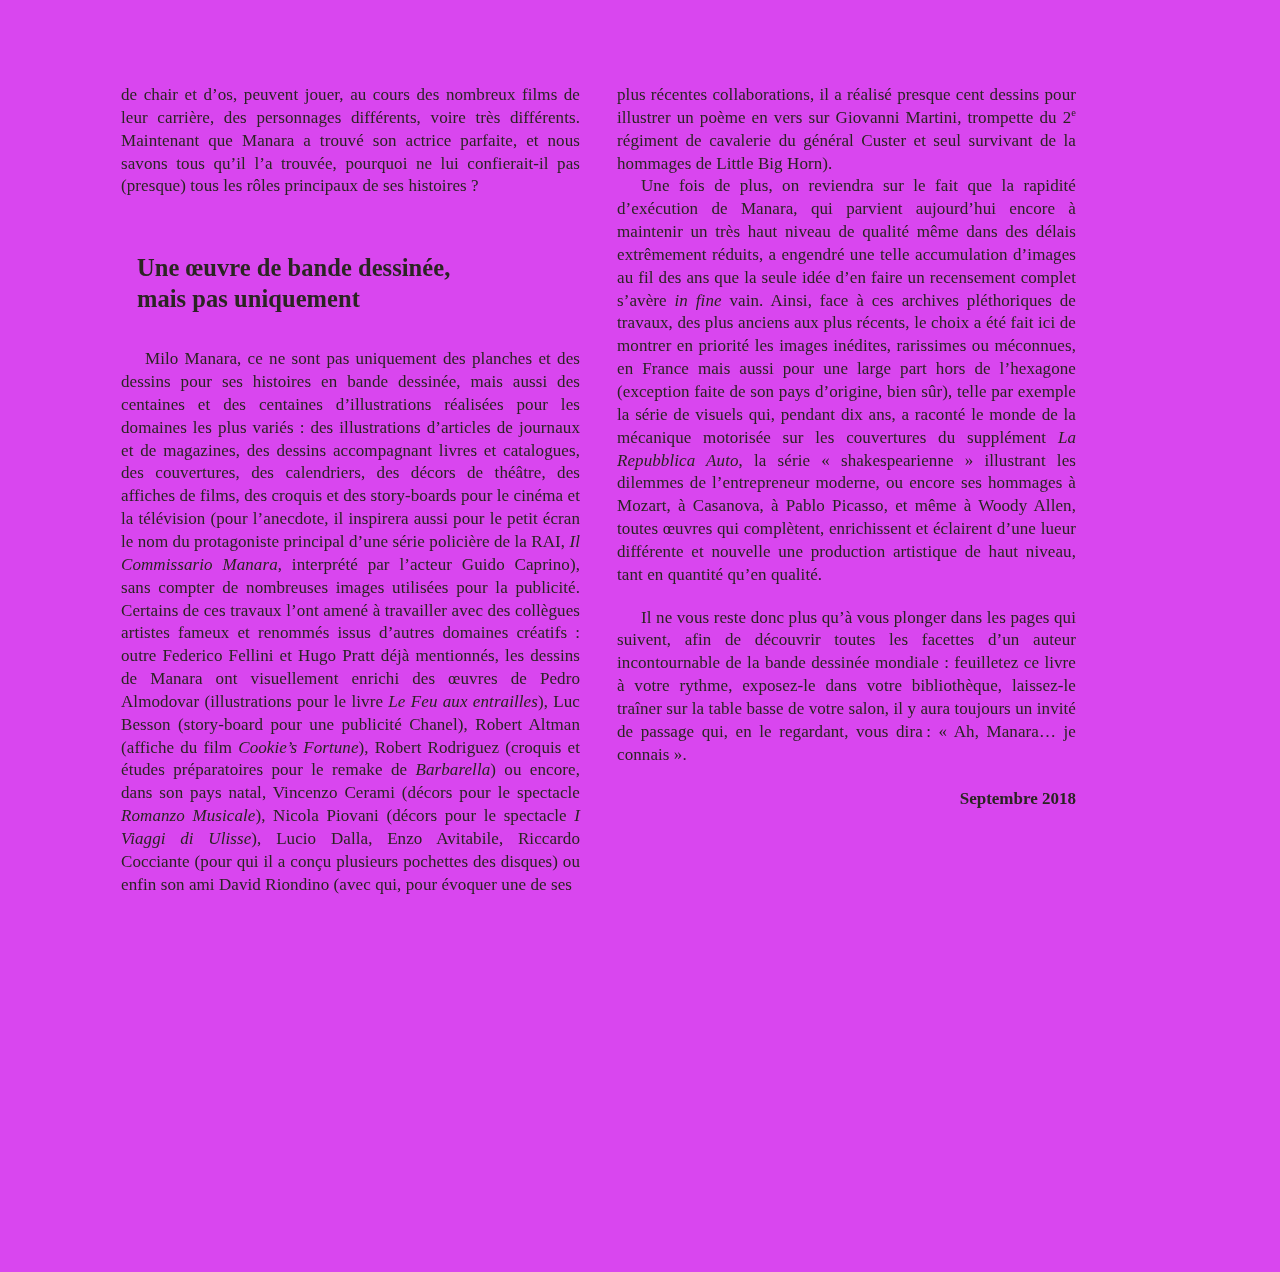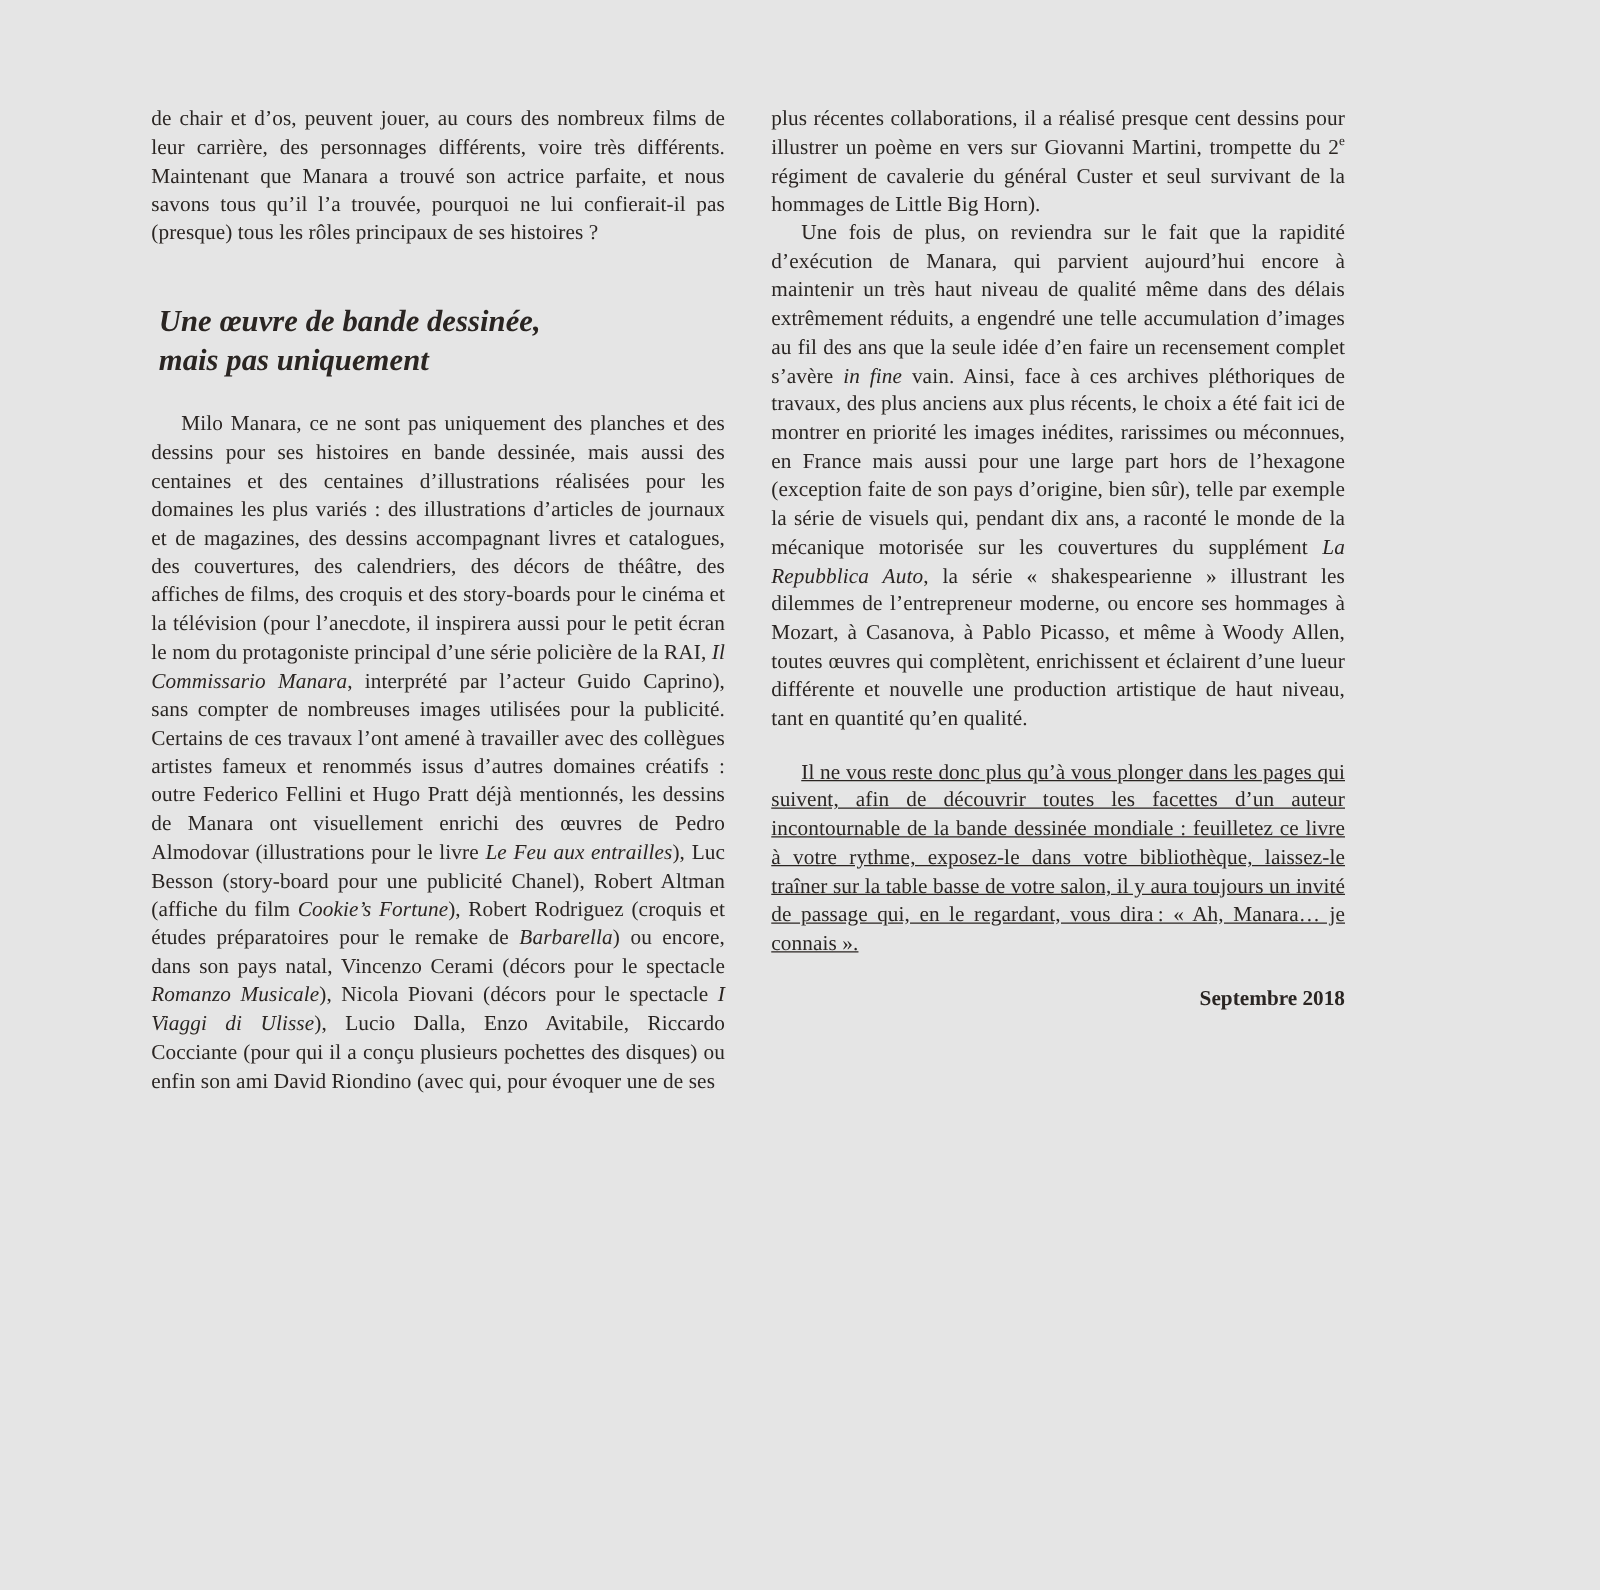"de chair et d’os, peuvent" .page { background: #e5e5e5 -> #d946ef }
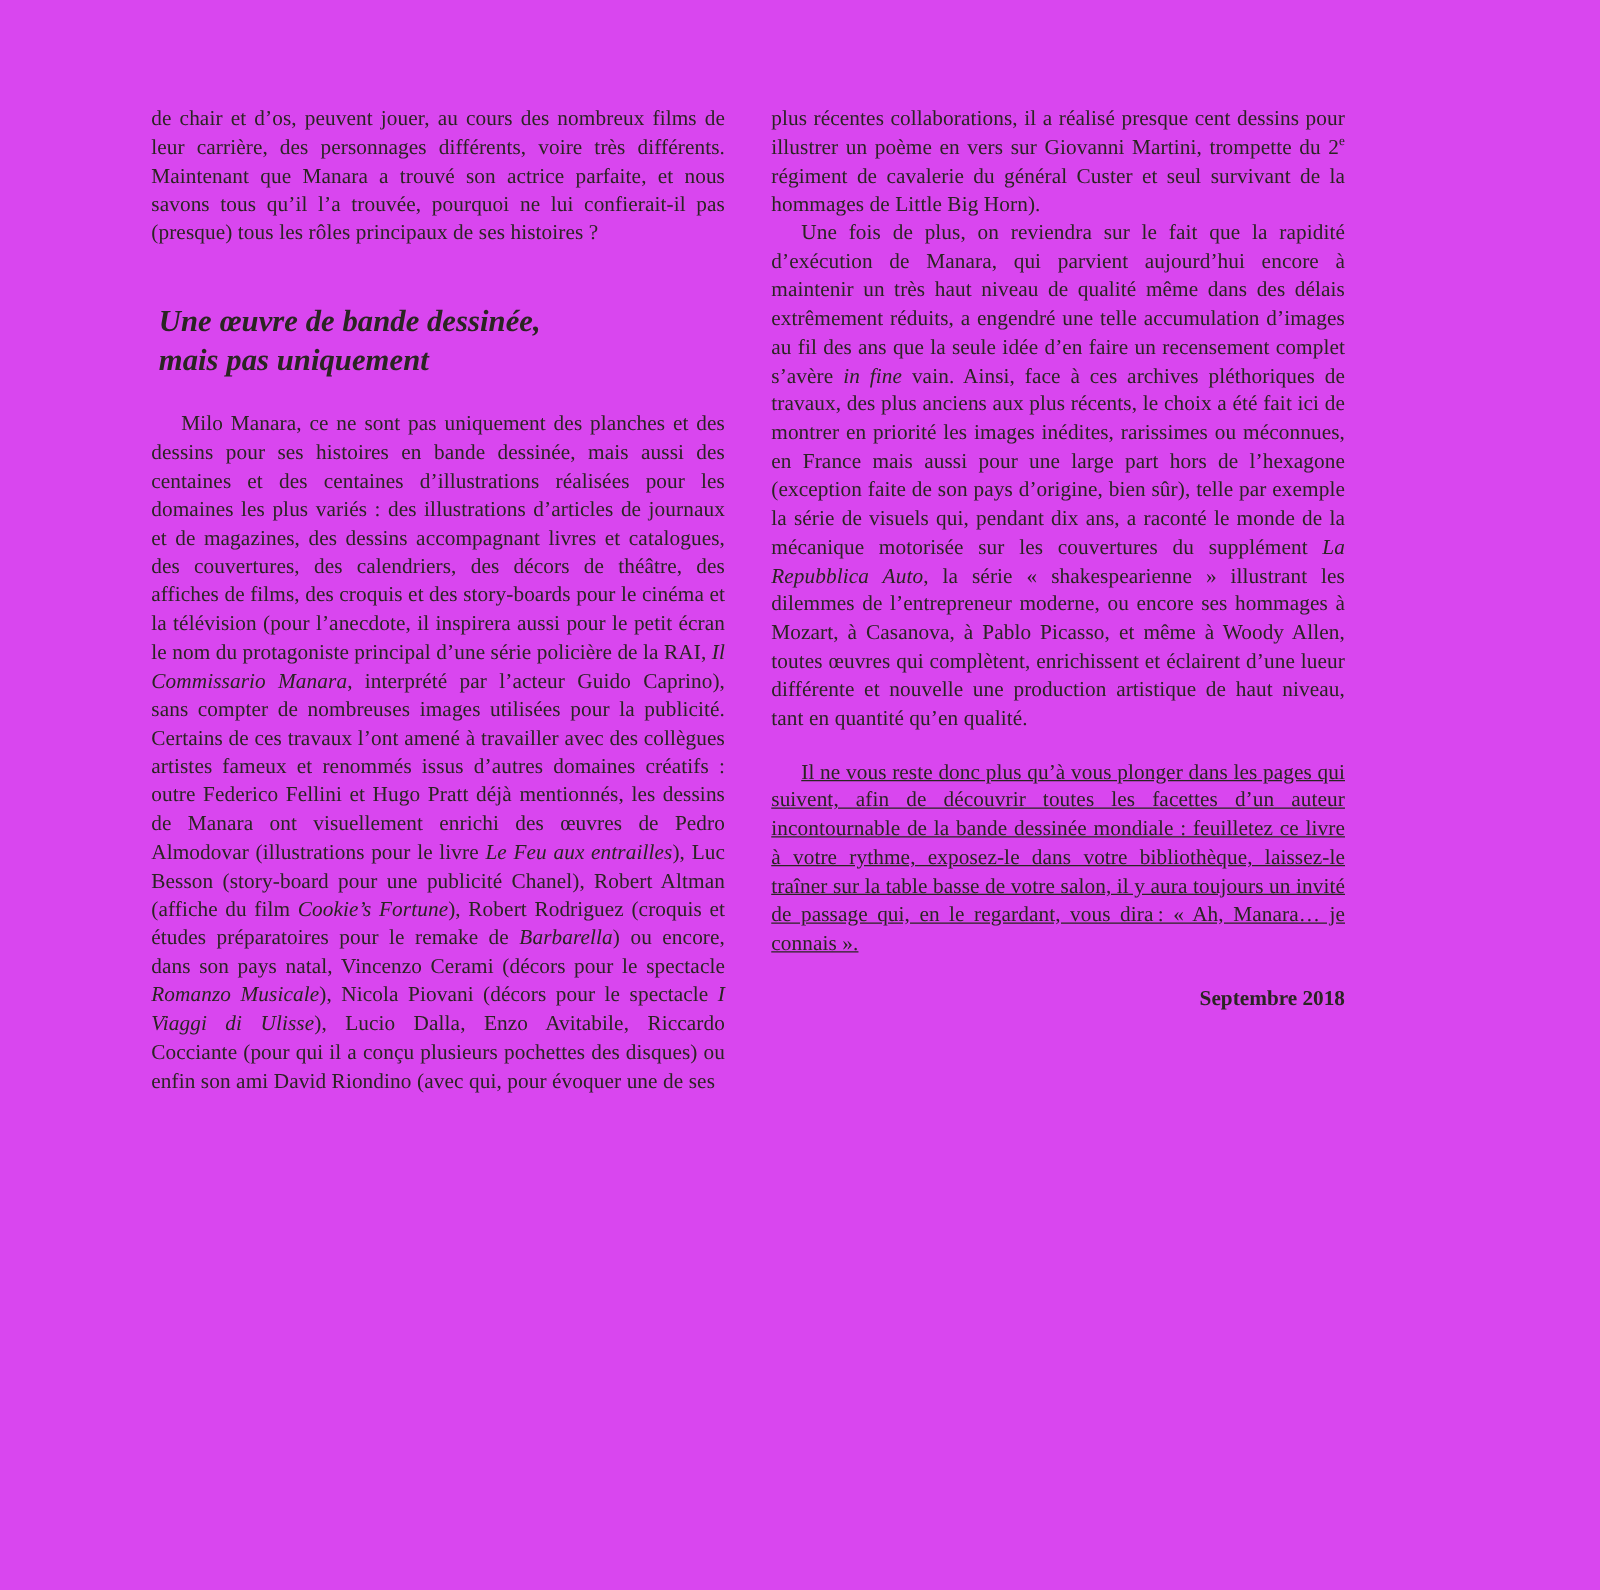"Une œuvre de bande dessinée," .heading { font-style: italic -> none; margin: 6px -> 16px }
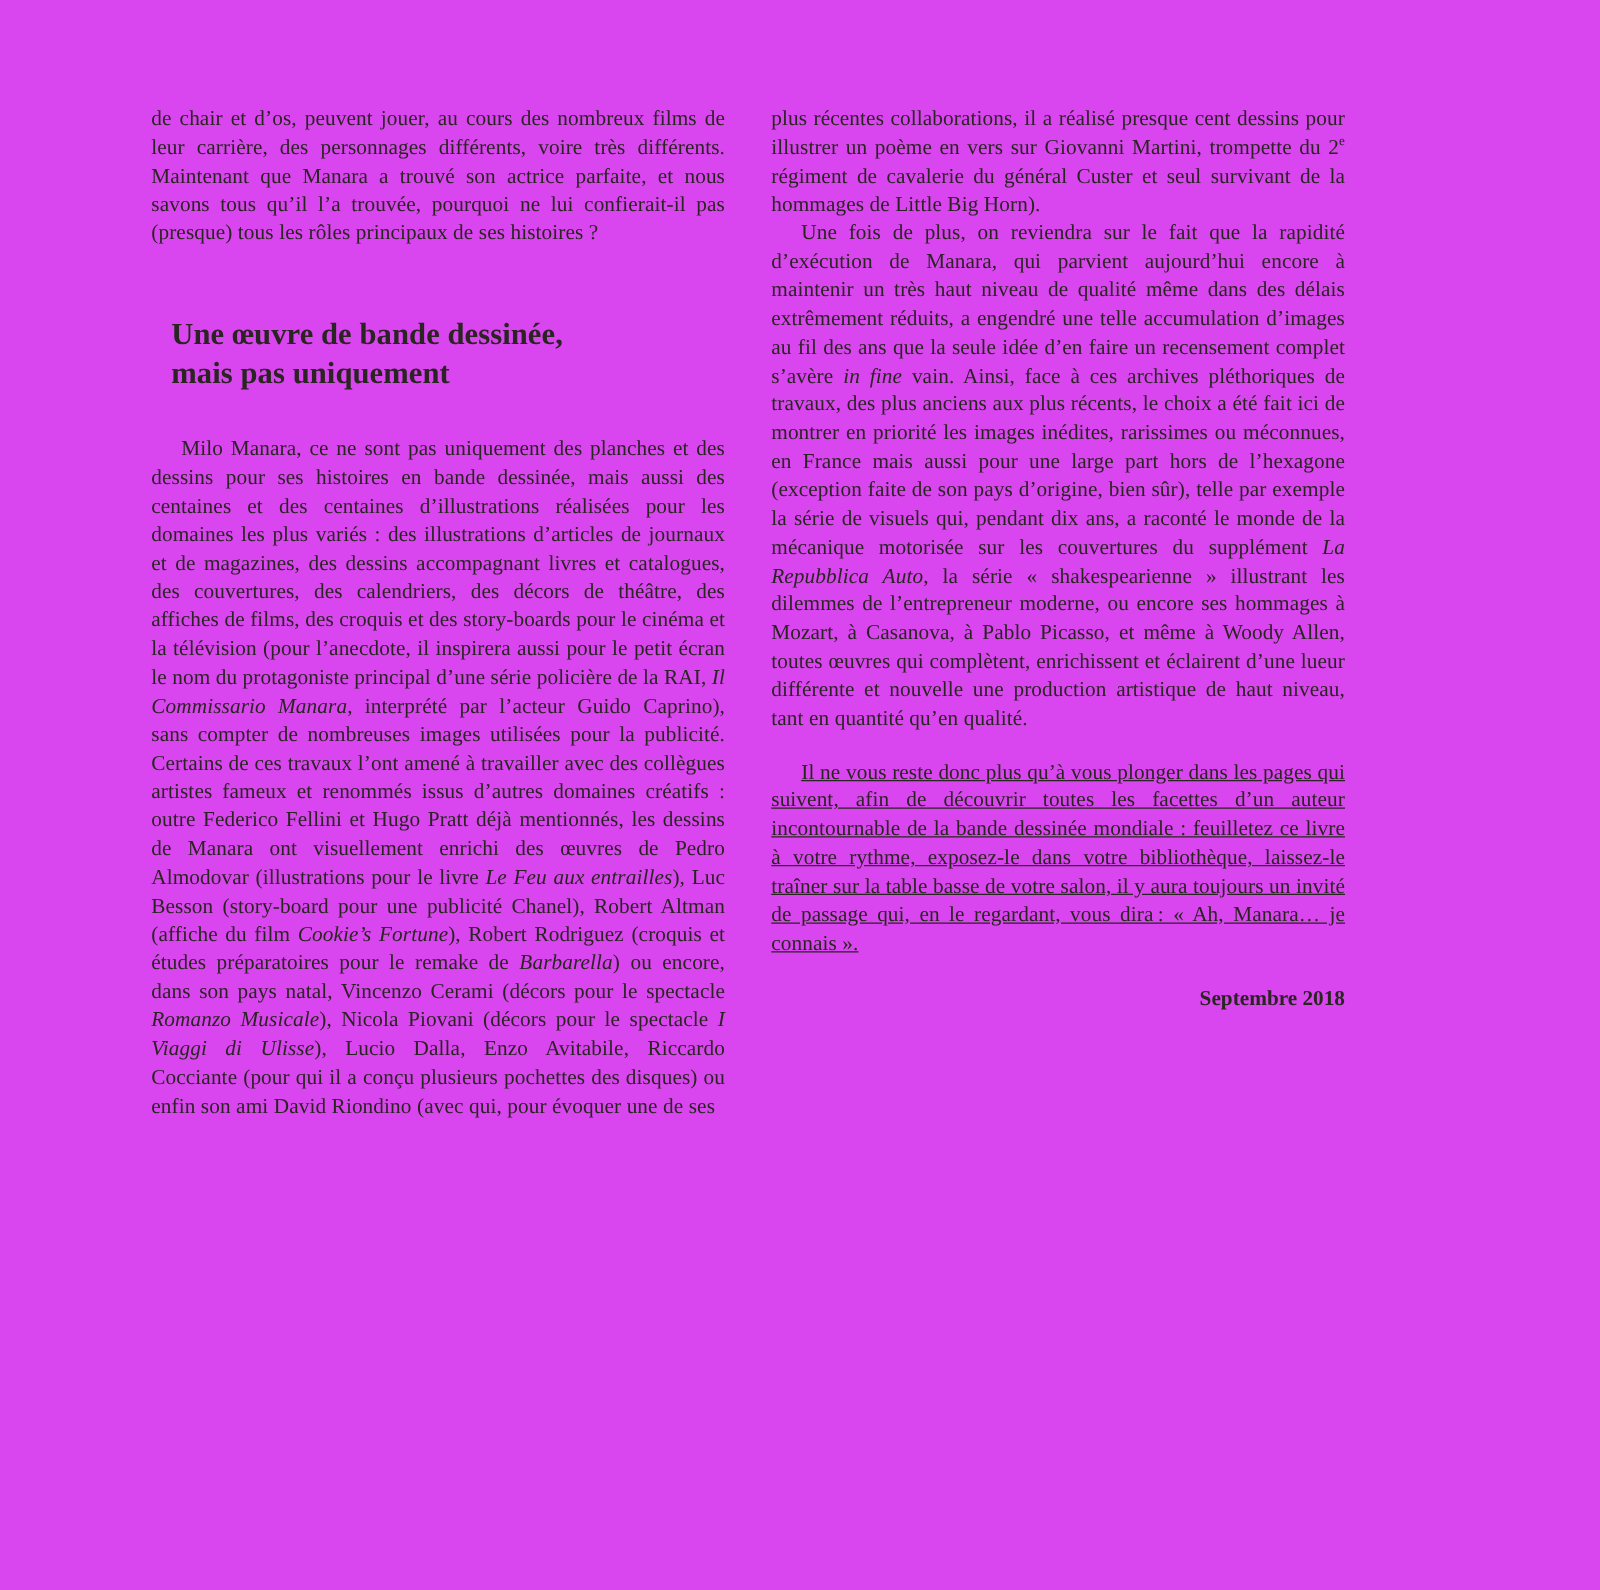"Il ne vous reste donc" p.gap-before { text-decoration: underline -> none }
